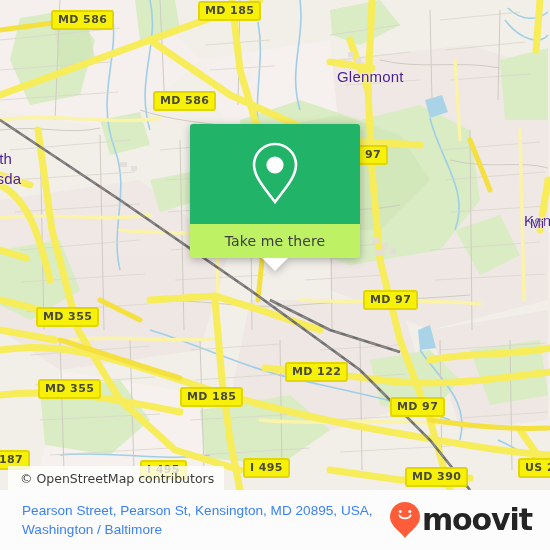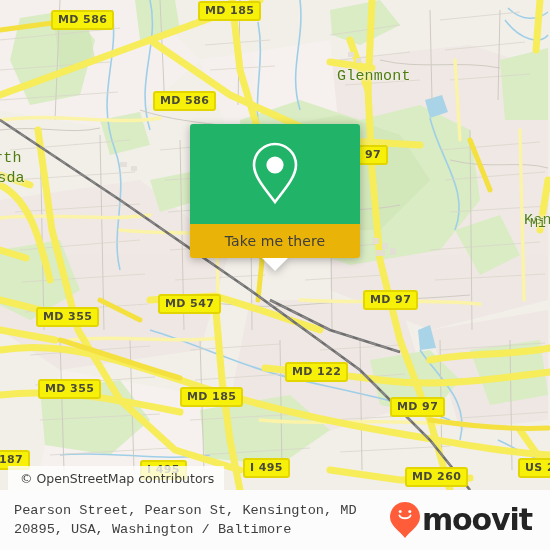"Glenmont" .place-label { color: #4d7c0f -> #4c1d95; font-family: Liberation Mono, monospace -> Liberation Sans, sans-serif }
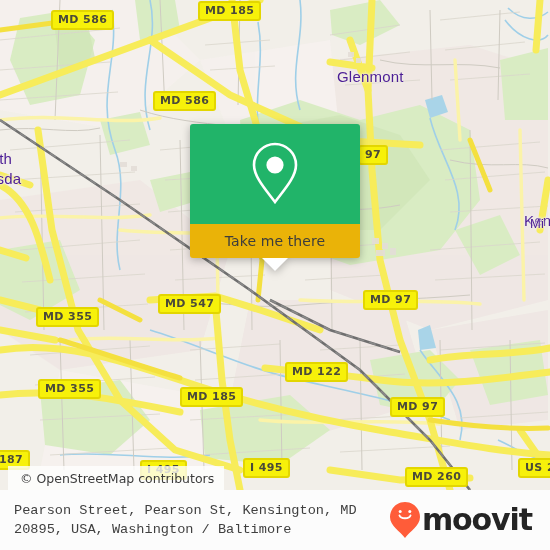"Take me there" #card-white { background: #eab308 -> #bef264 }
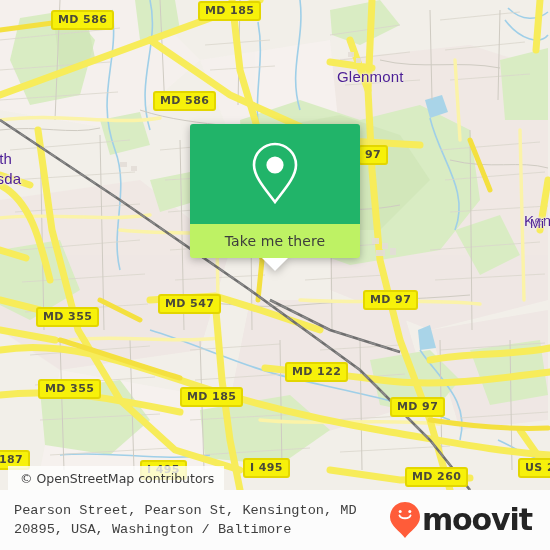"MD 547" div.shield { html: <div>MD 547</div> -> none }
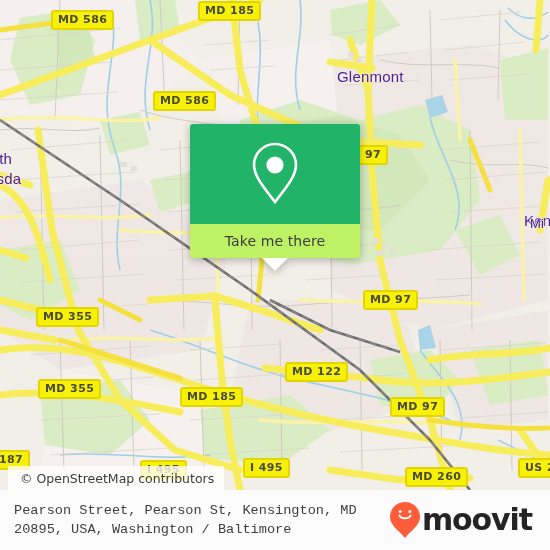"MD 260" div.shield { text: 260 -> 390 }
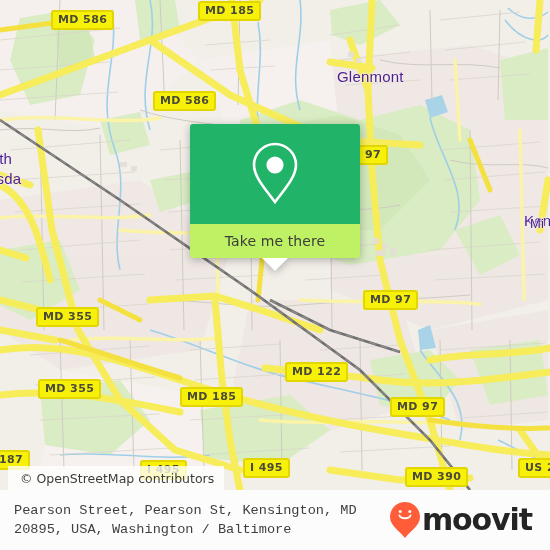"Pearson Street, Pearson St, Kensington," #footer-caption { color: #404040 -> #3b82f6; font-family: Liberation Mono, monospace -> Liberation Sans, sans-serif; margin-left: none -> 8px }
